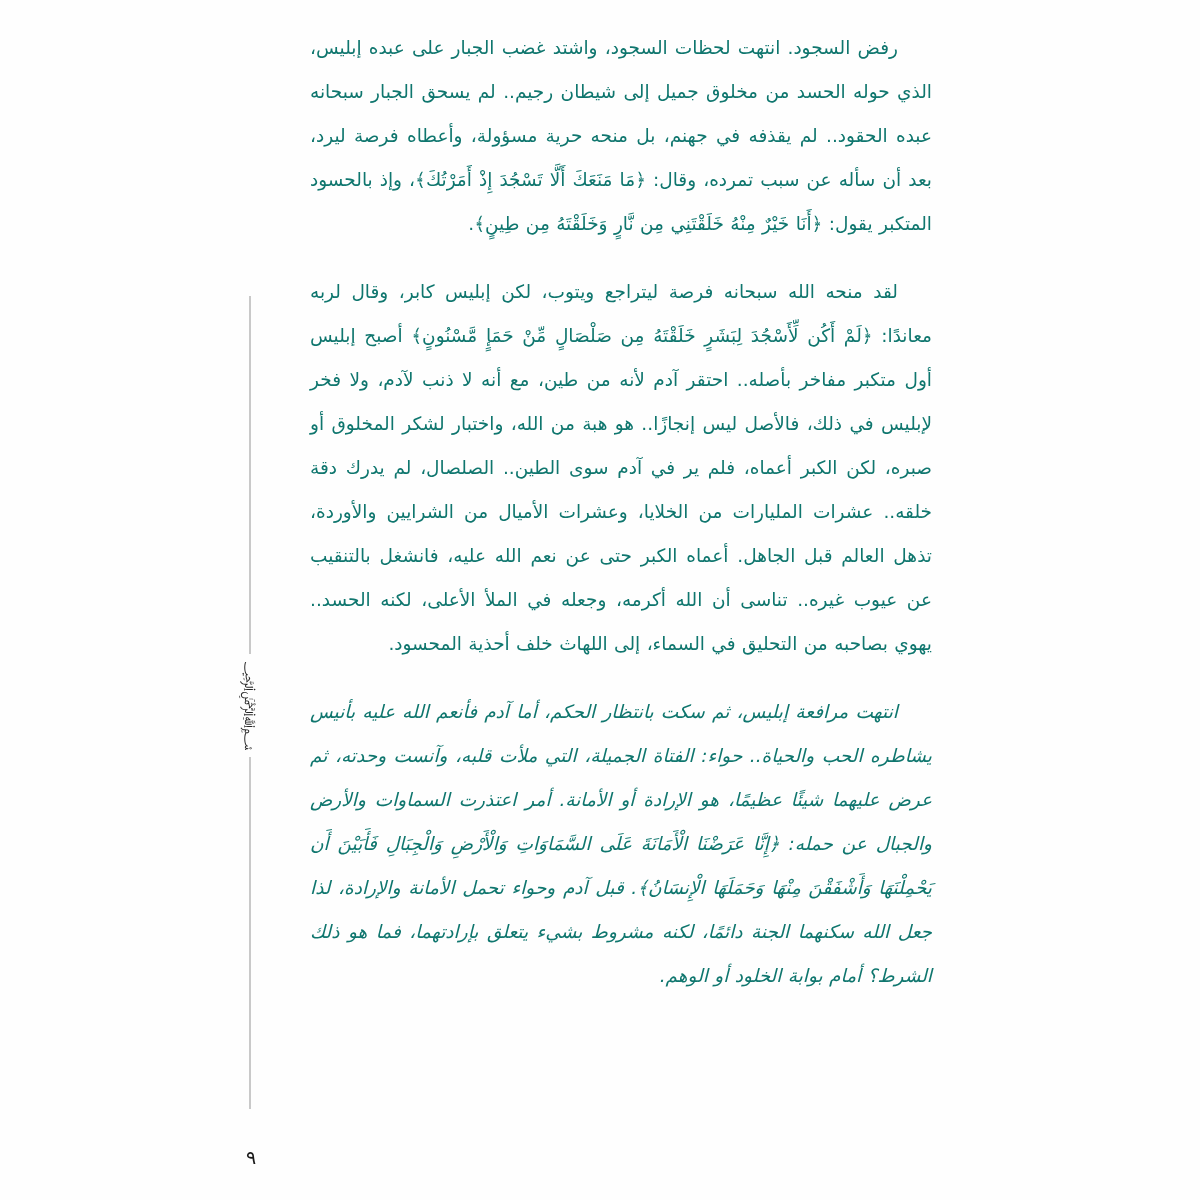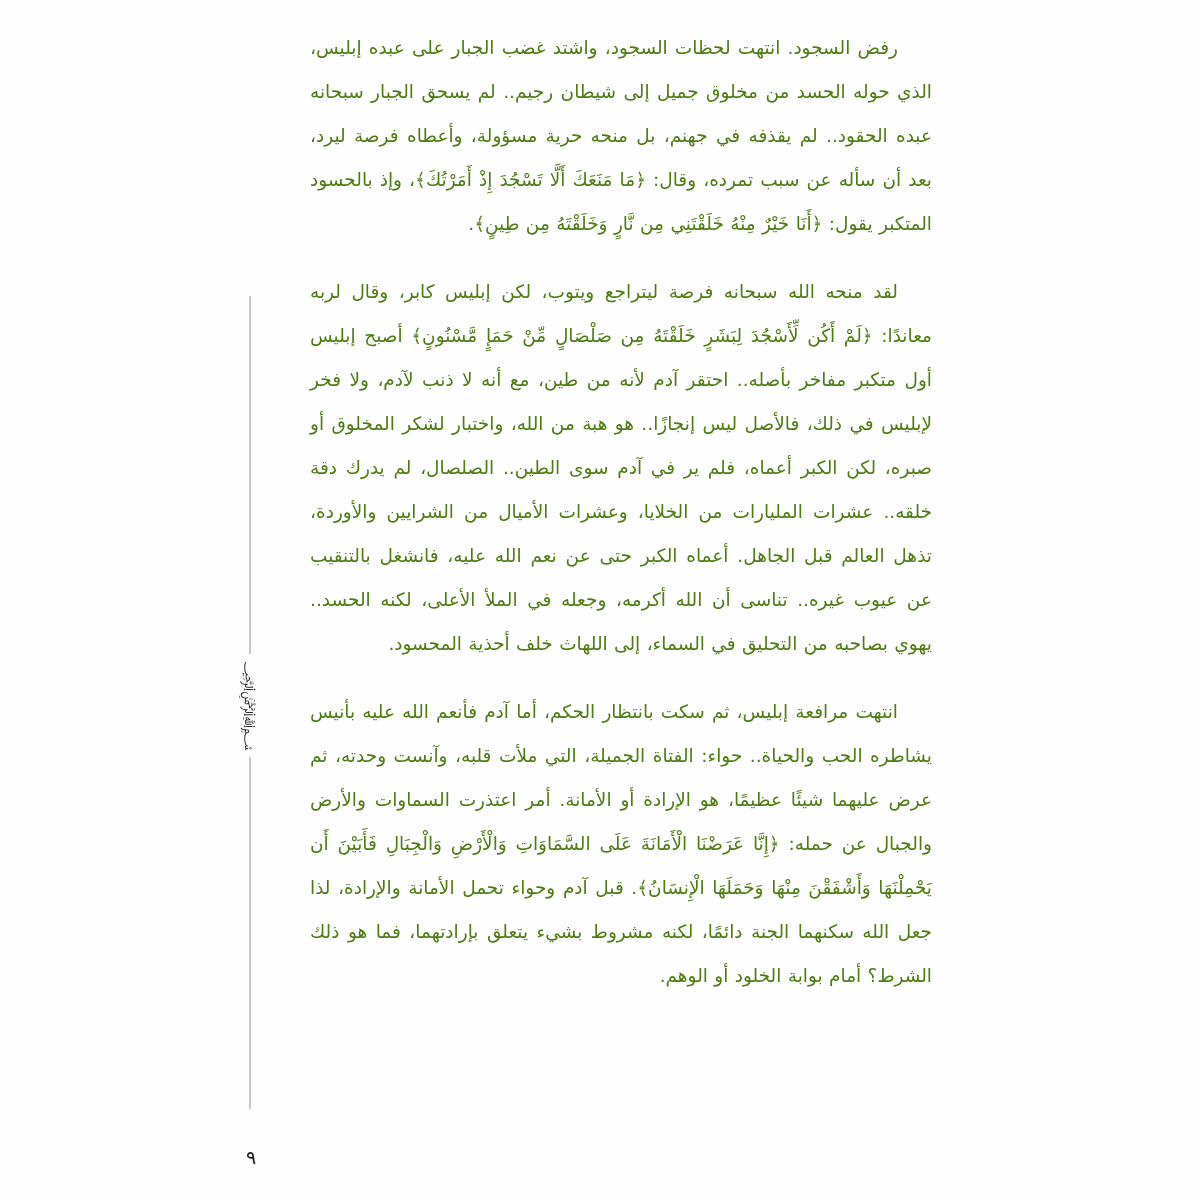"رفض السجود. انتهت لحظات السجود،" .text-column { color: #4d7c0f -> #0f766e }
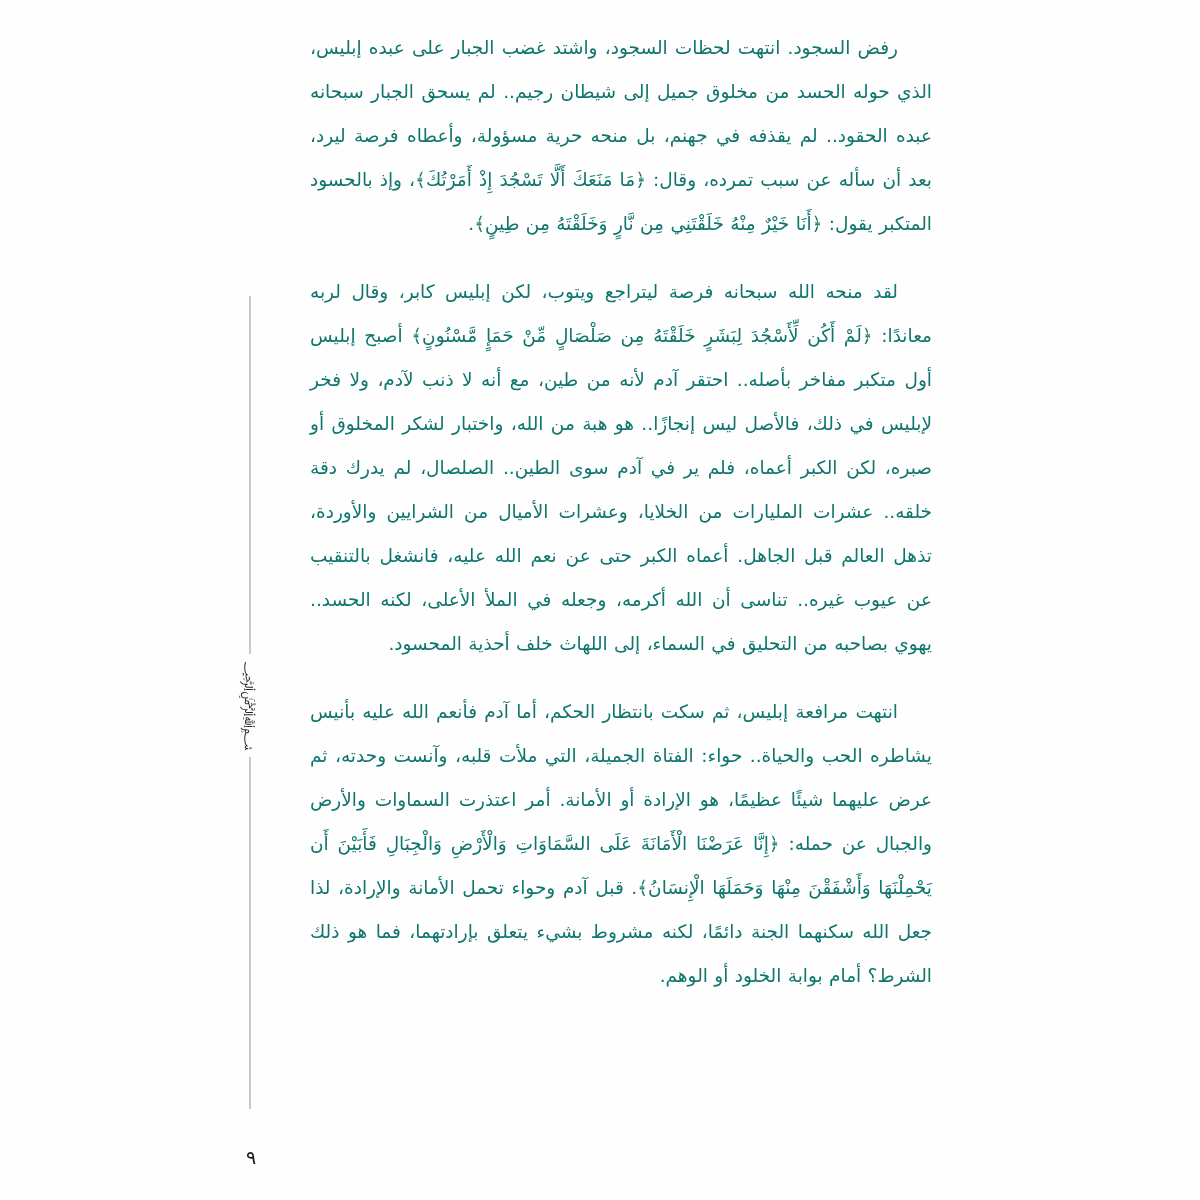"انتهت مرافعة إبليس، ثم سكت" p.para.last { font-style: none -> italic }
